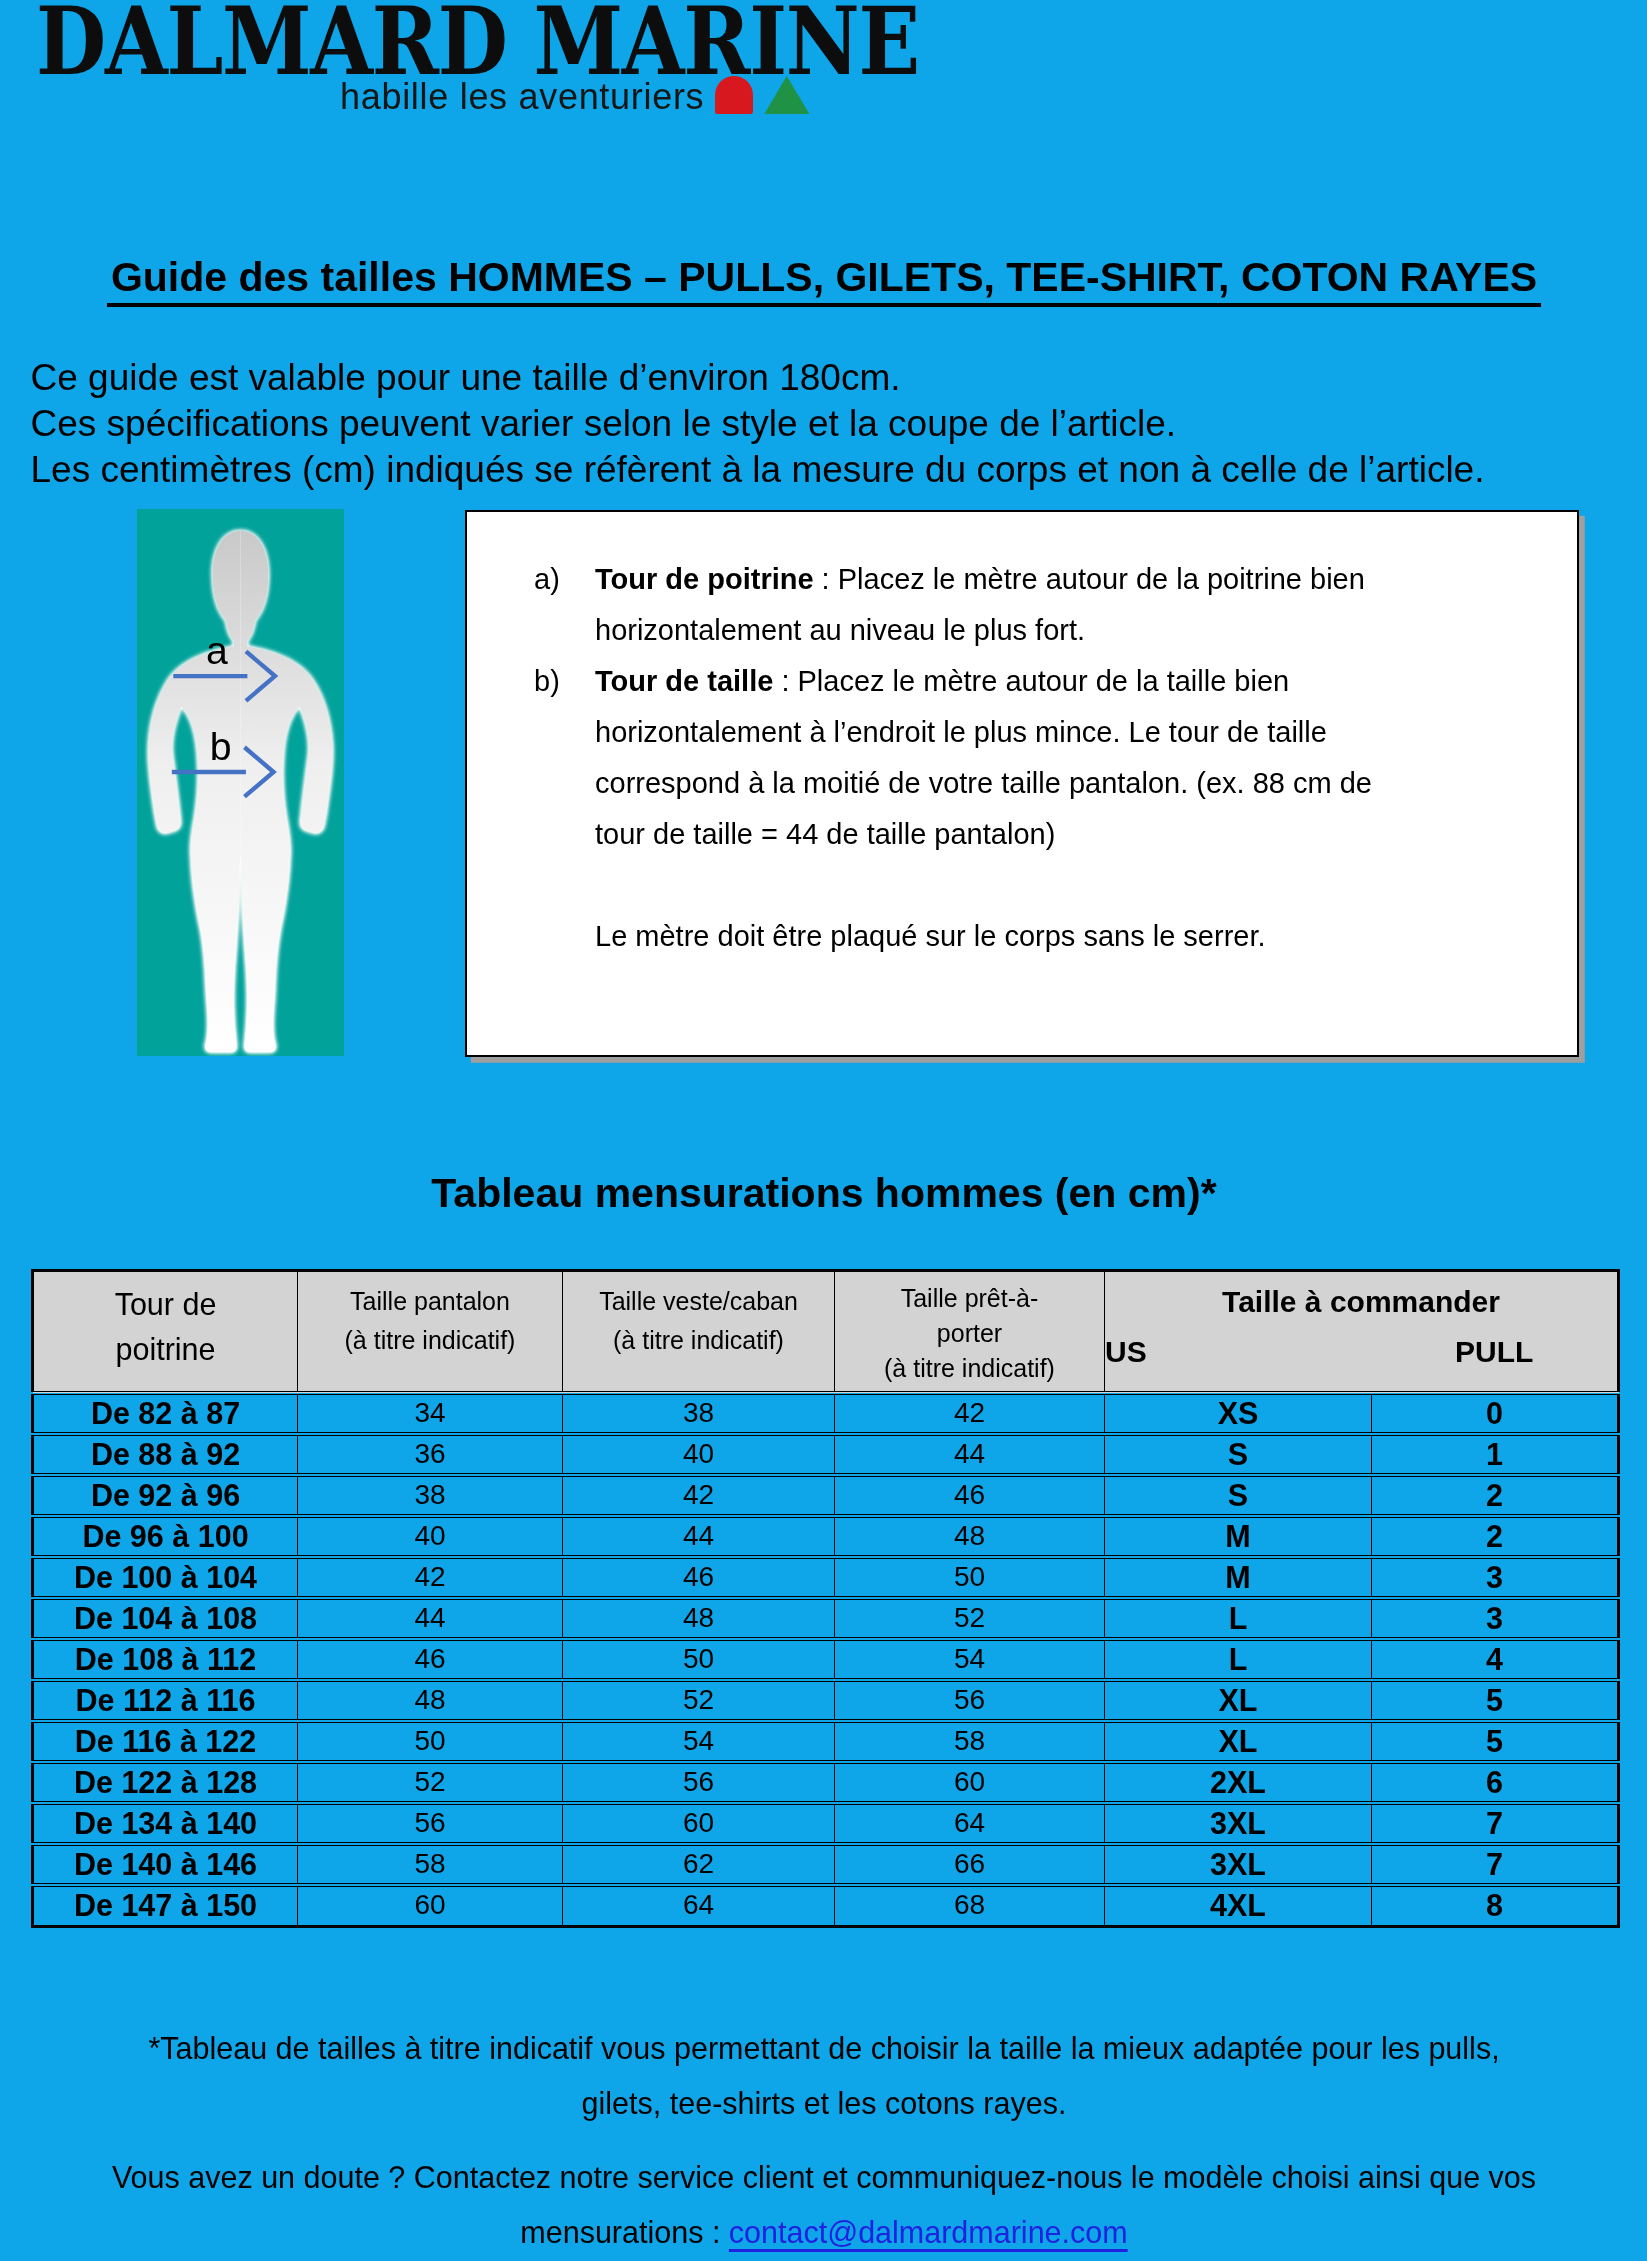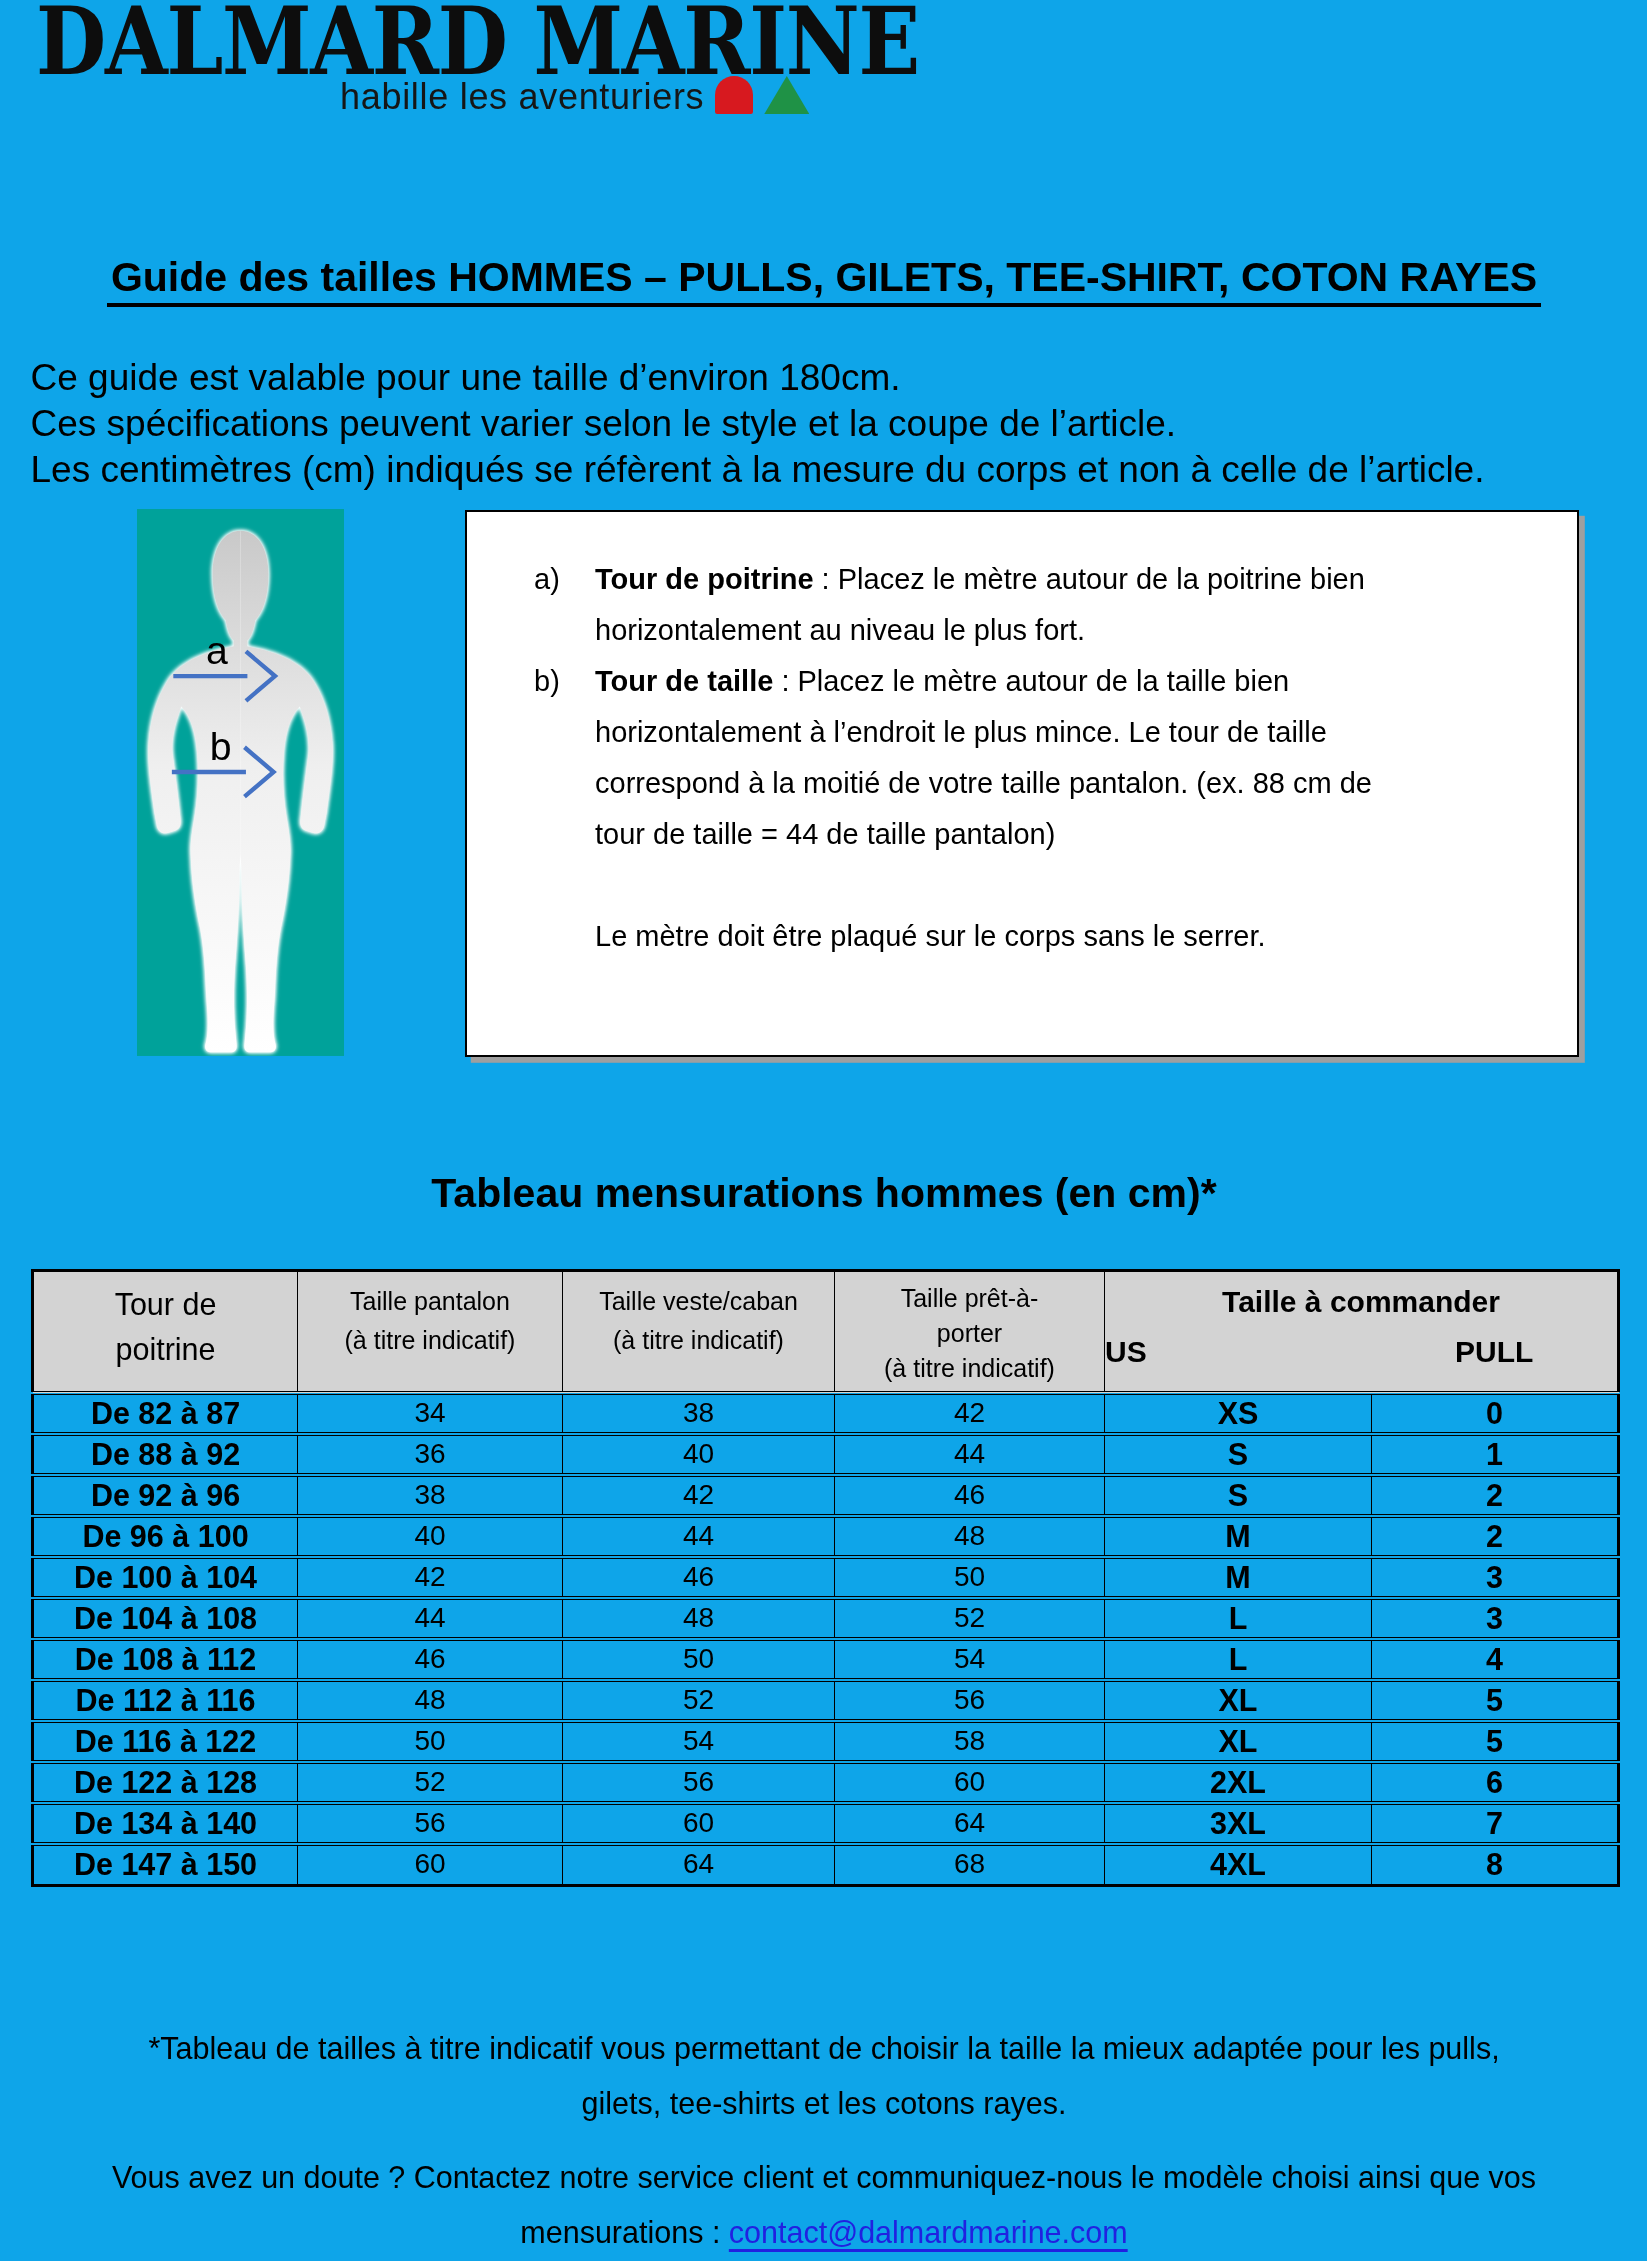"De 140 à 146" tr { html: none -> <tr> <th>De 140 à 146</th> <td>58</td> <td>62</td> <td>66</td> <td>3XL</td> <td>7</td> </tr> }
